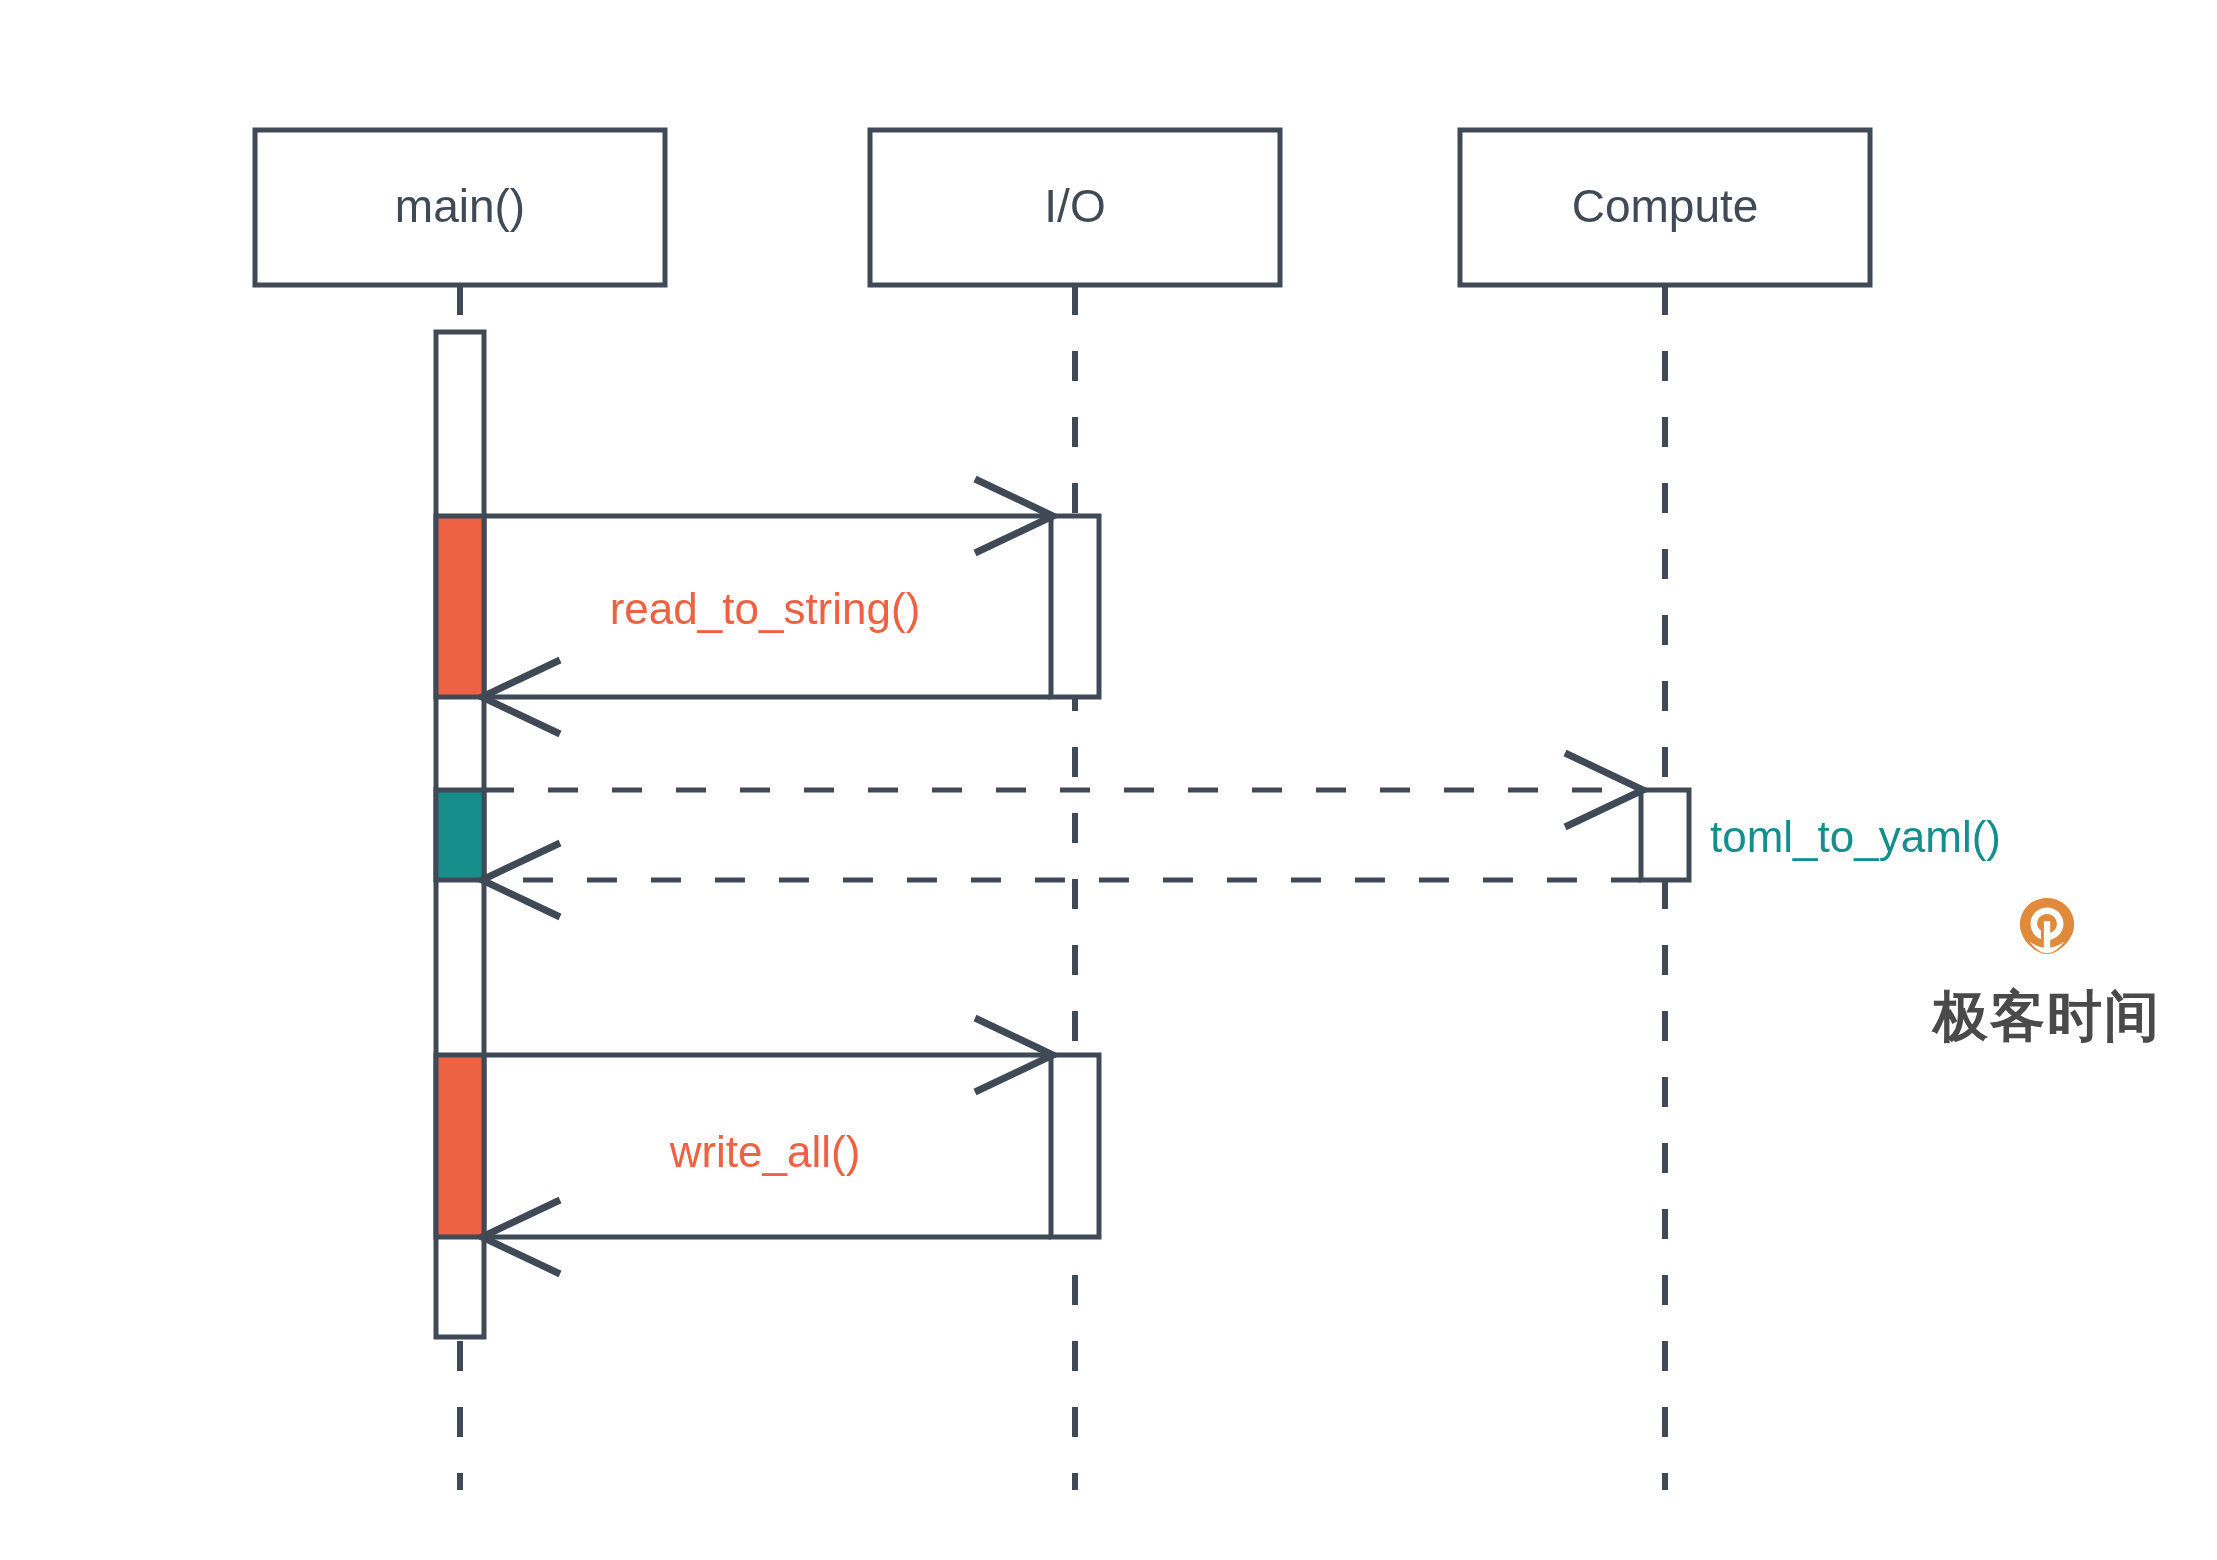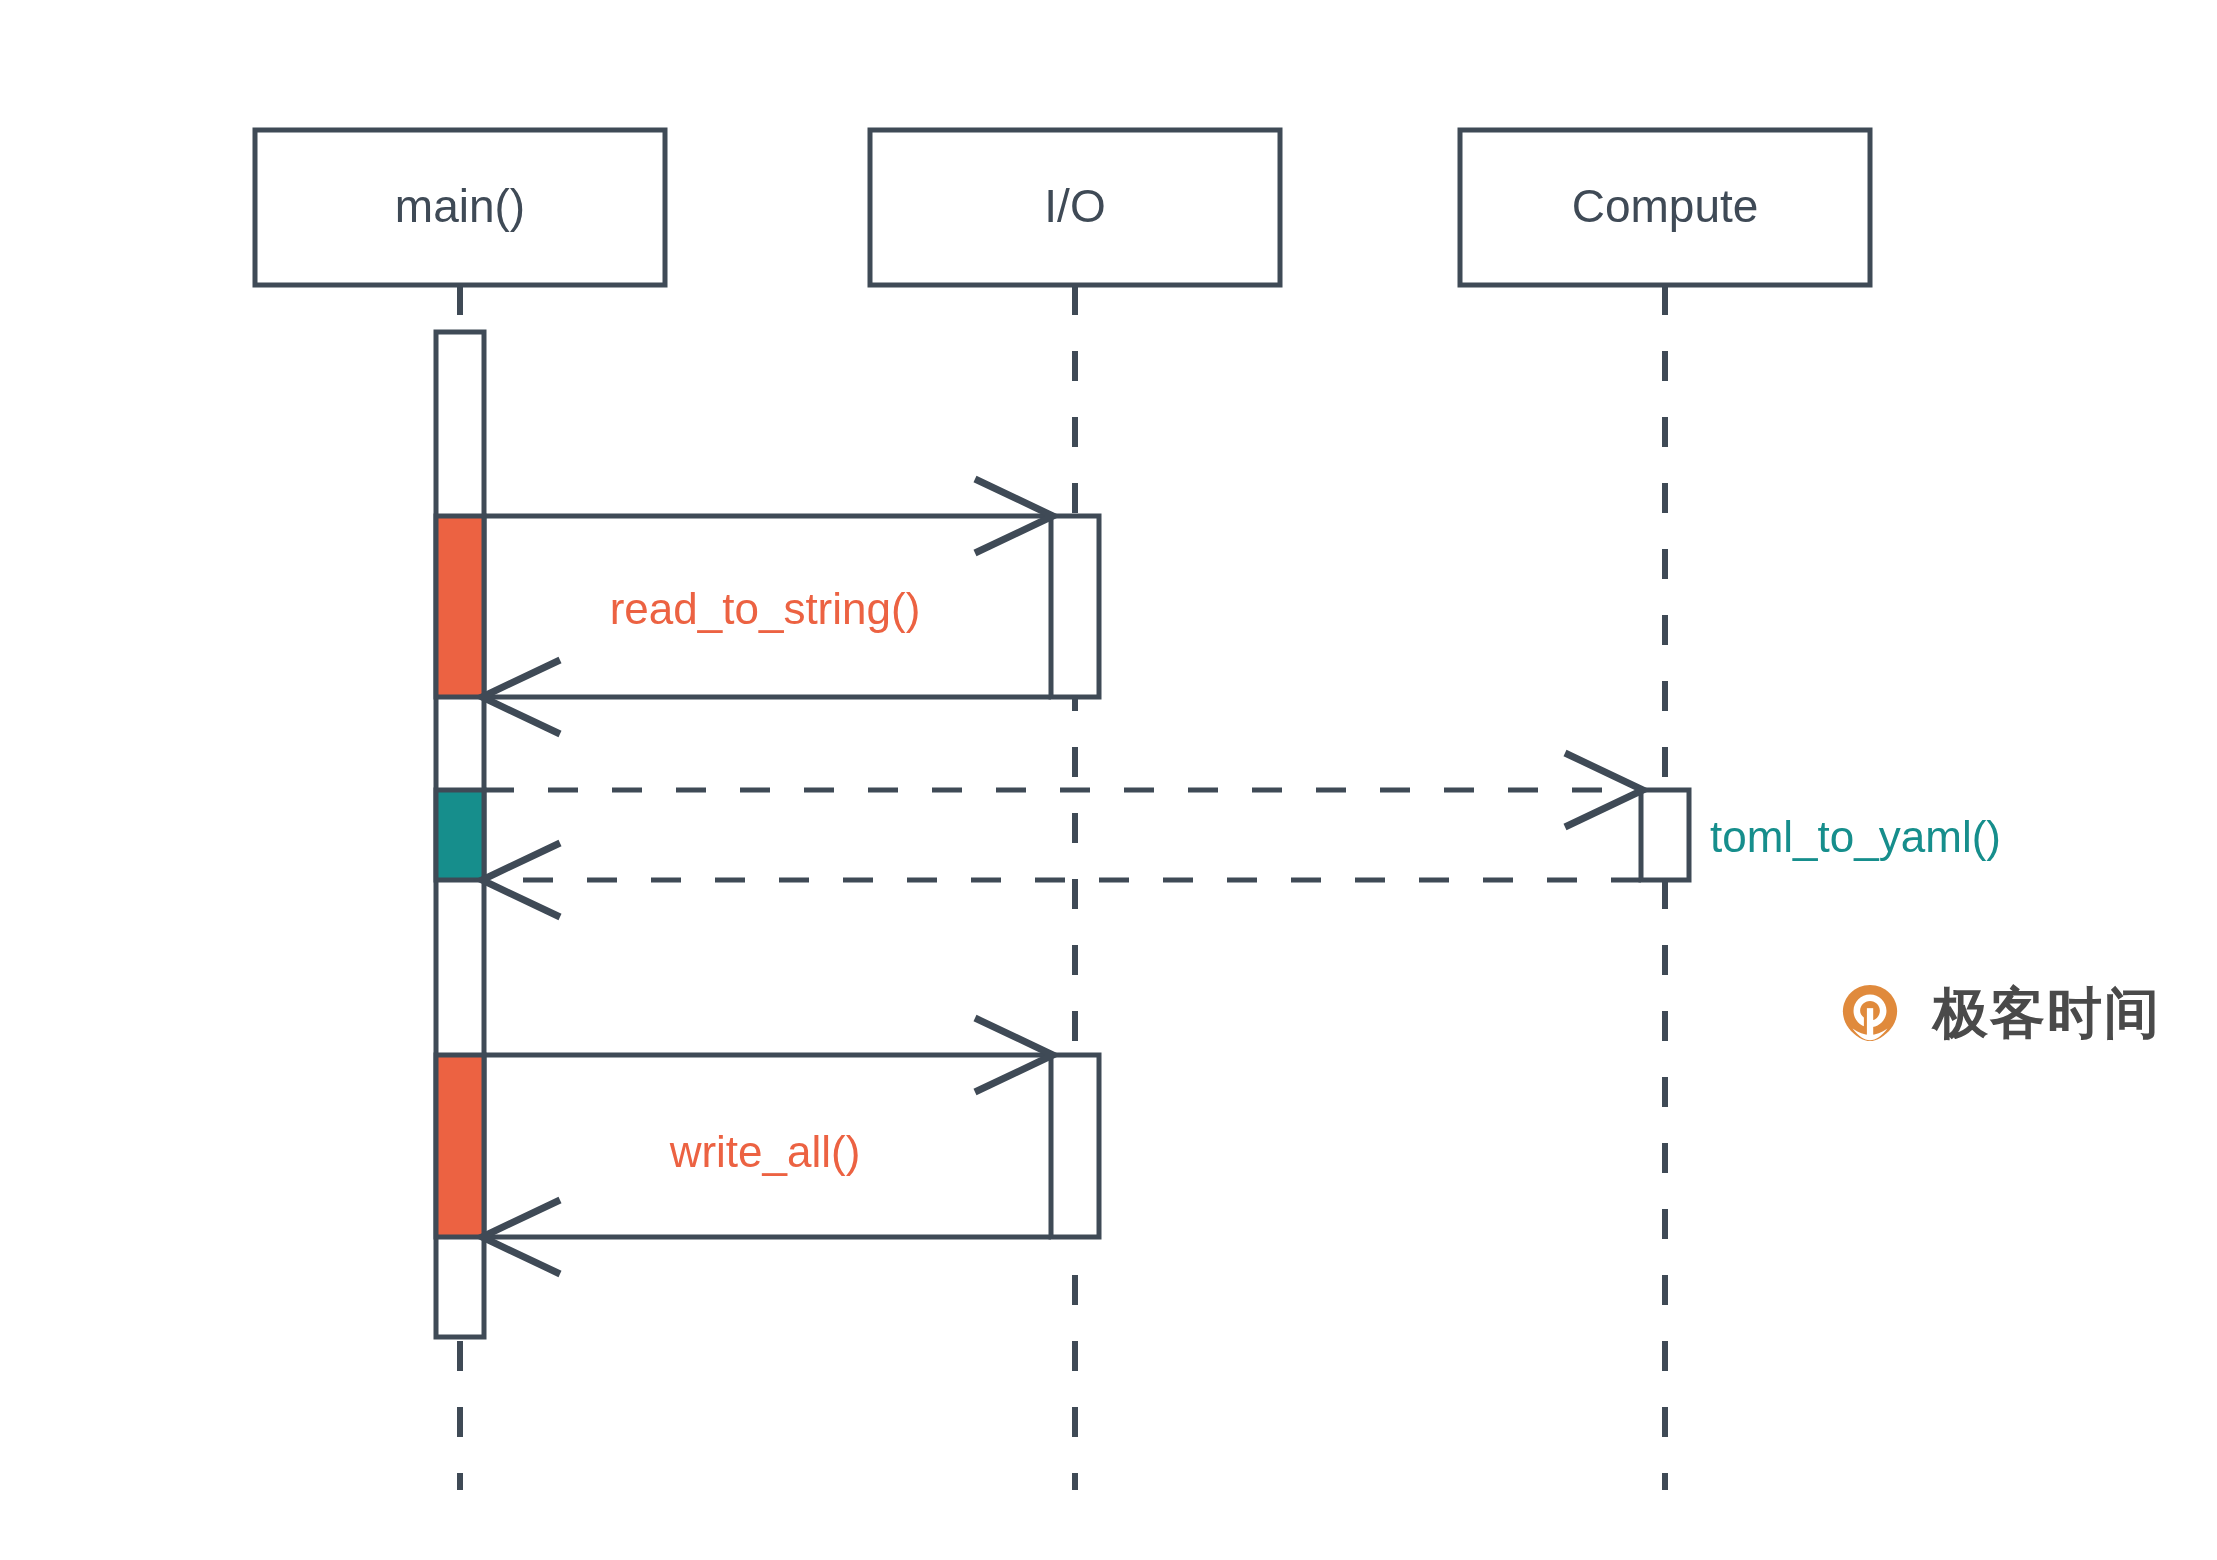"极客时间" #watermark { flex-direction: none -> column }
